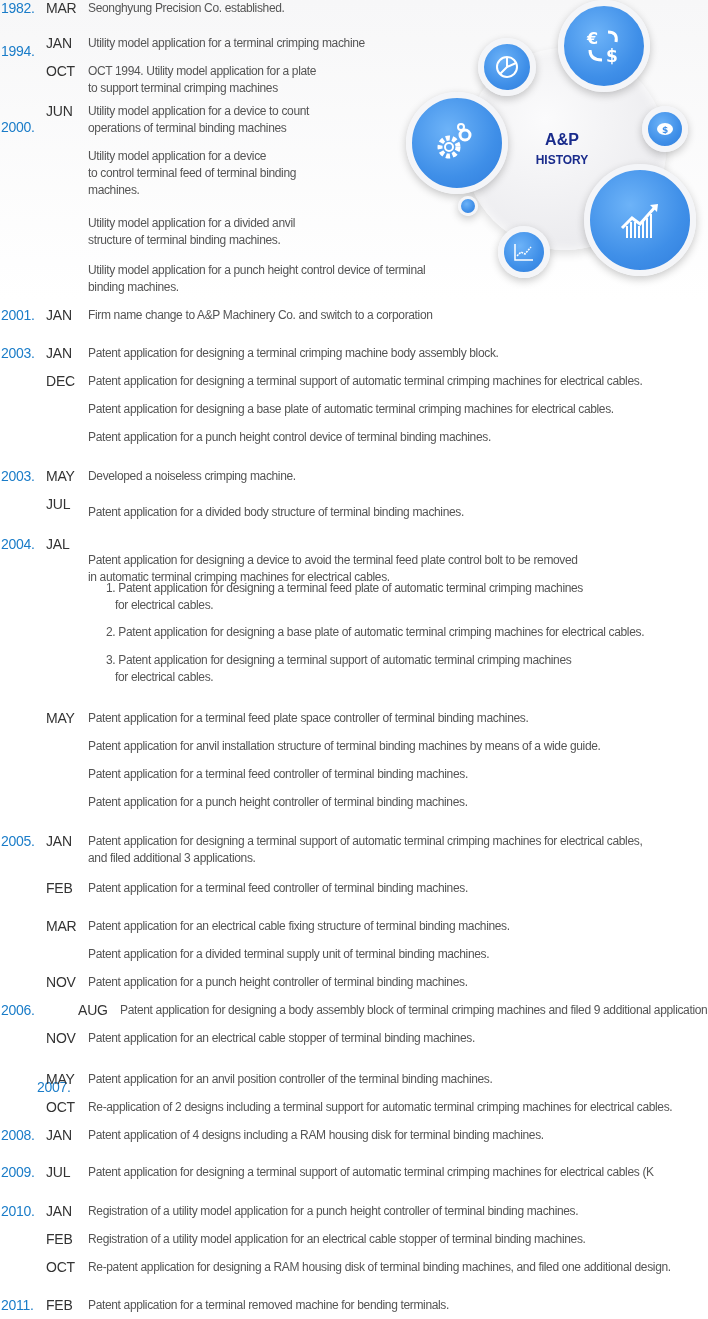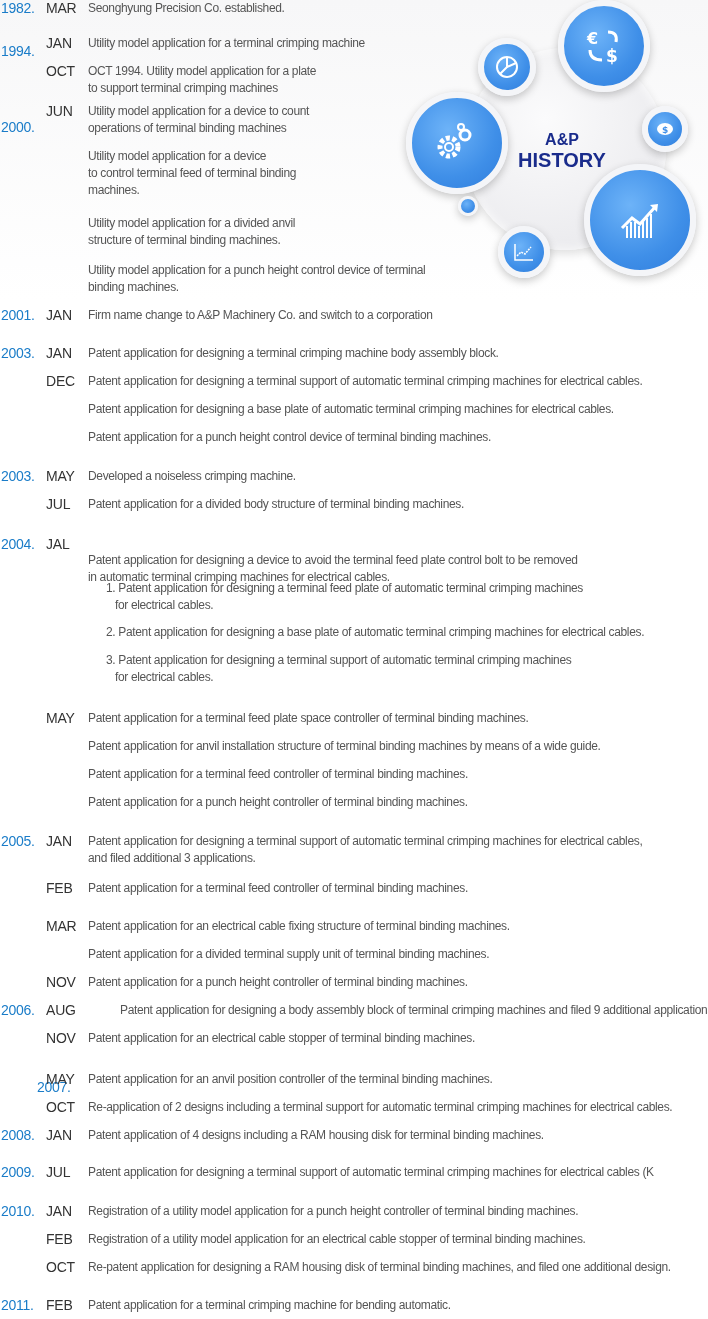"HISTORY" .center-title .t2 { font-size: 20px -> 12px }
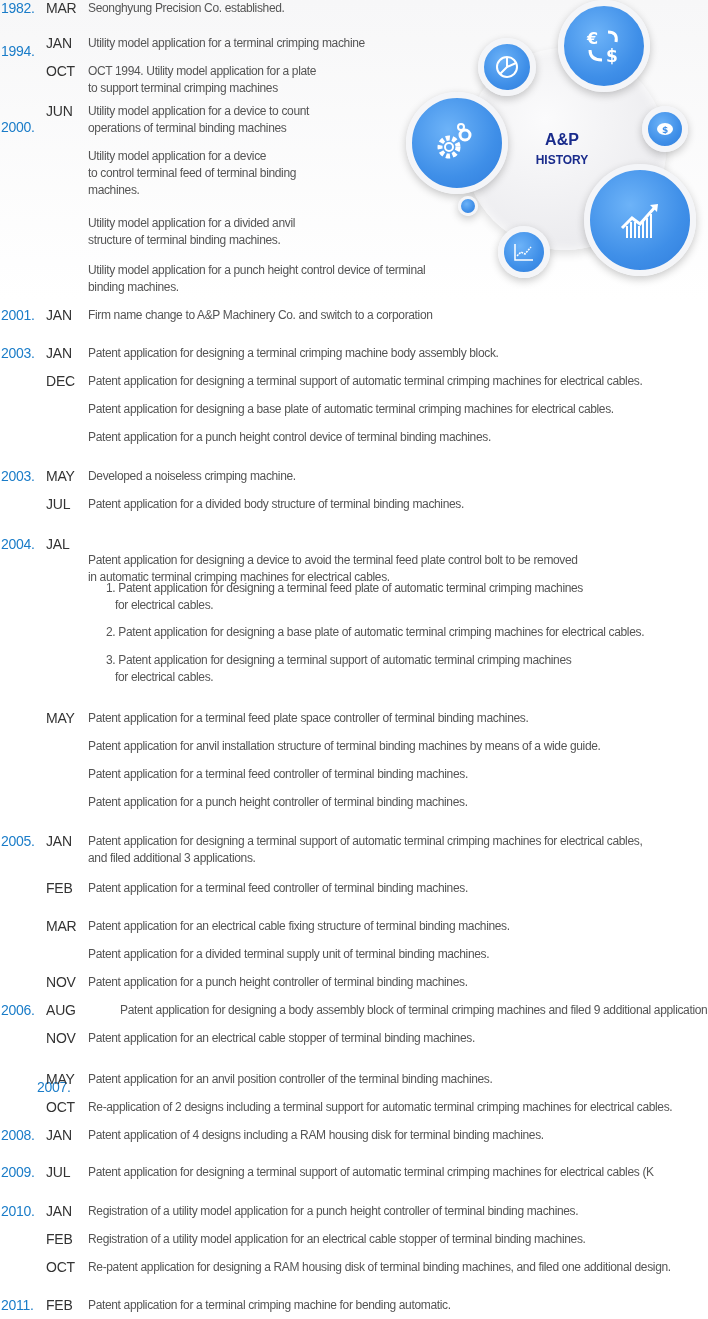"Patent application for a divided body" span.text { top: 0px -> 8px }
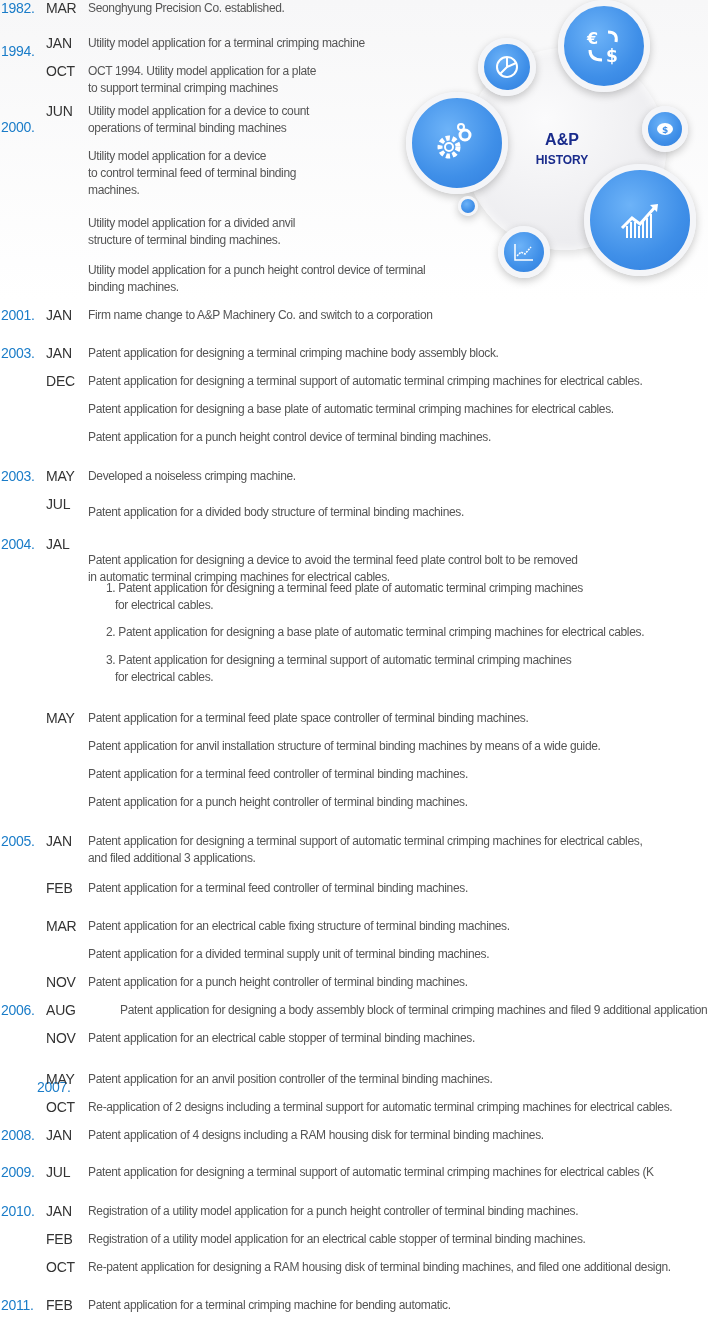"AUG" span.month { margin-left: none -> 32px }
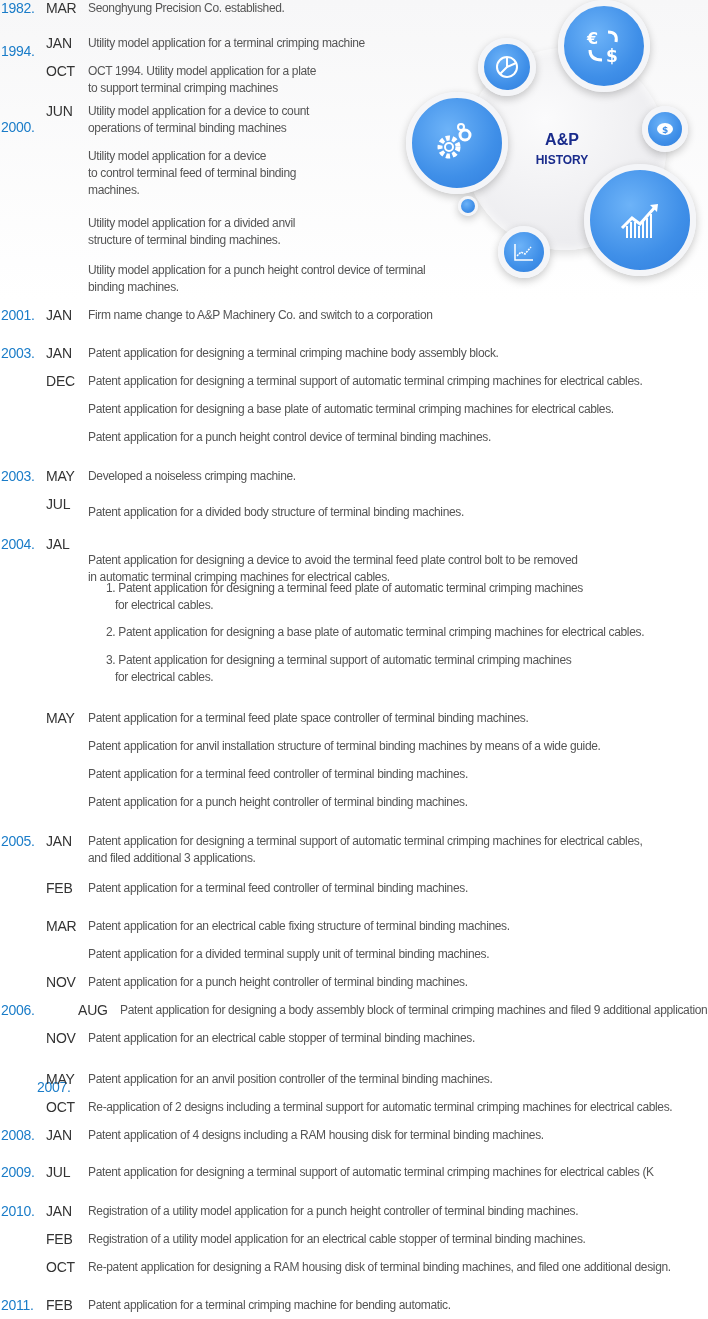"Patent application for a terminal crimping" span.text { text: crimping machine for bending automatic -> removed machine for bending terminals }
